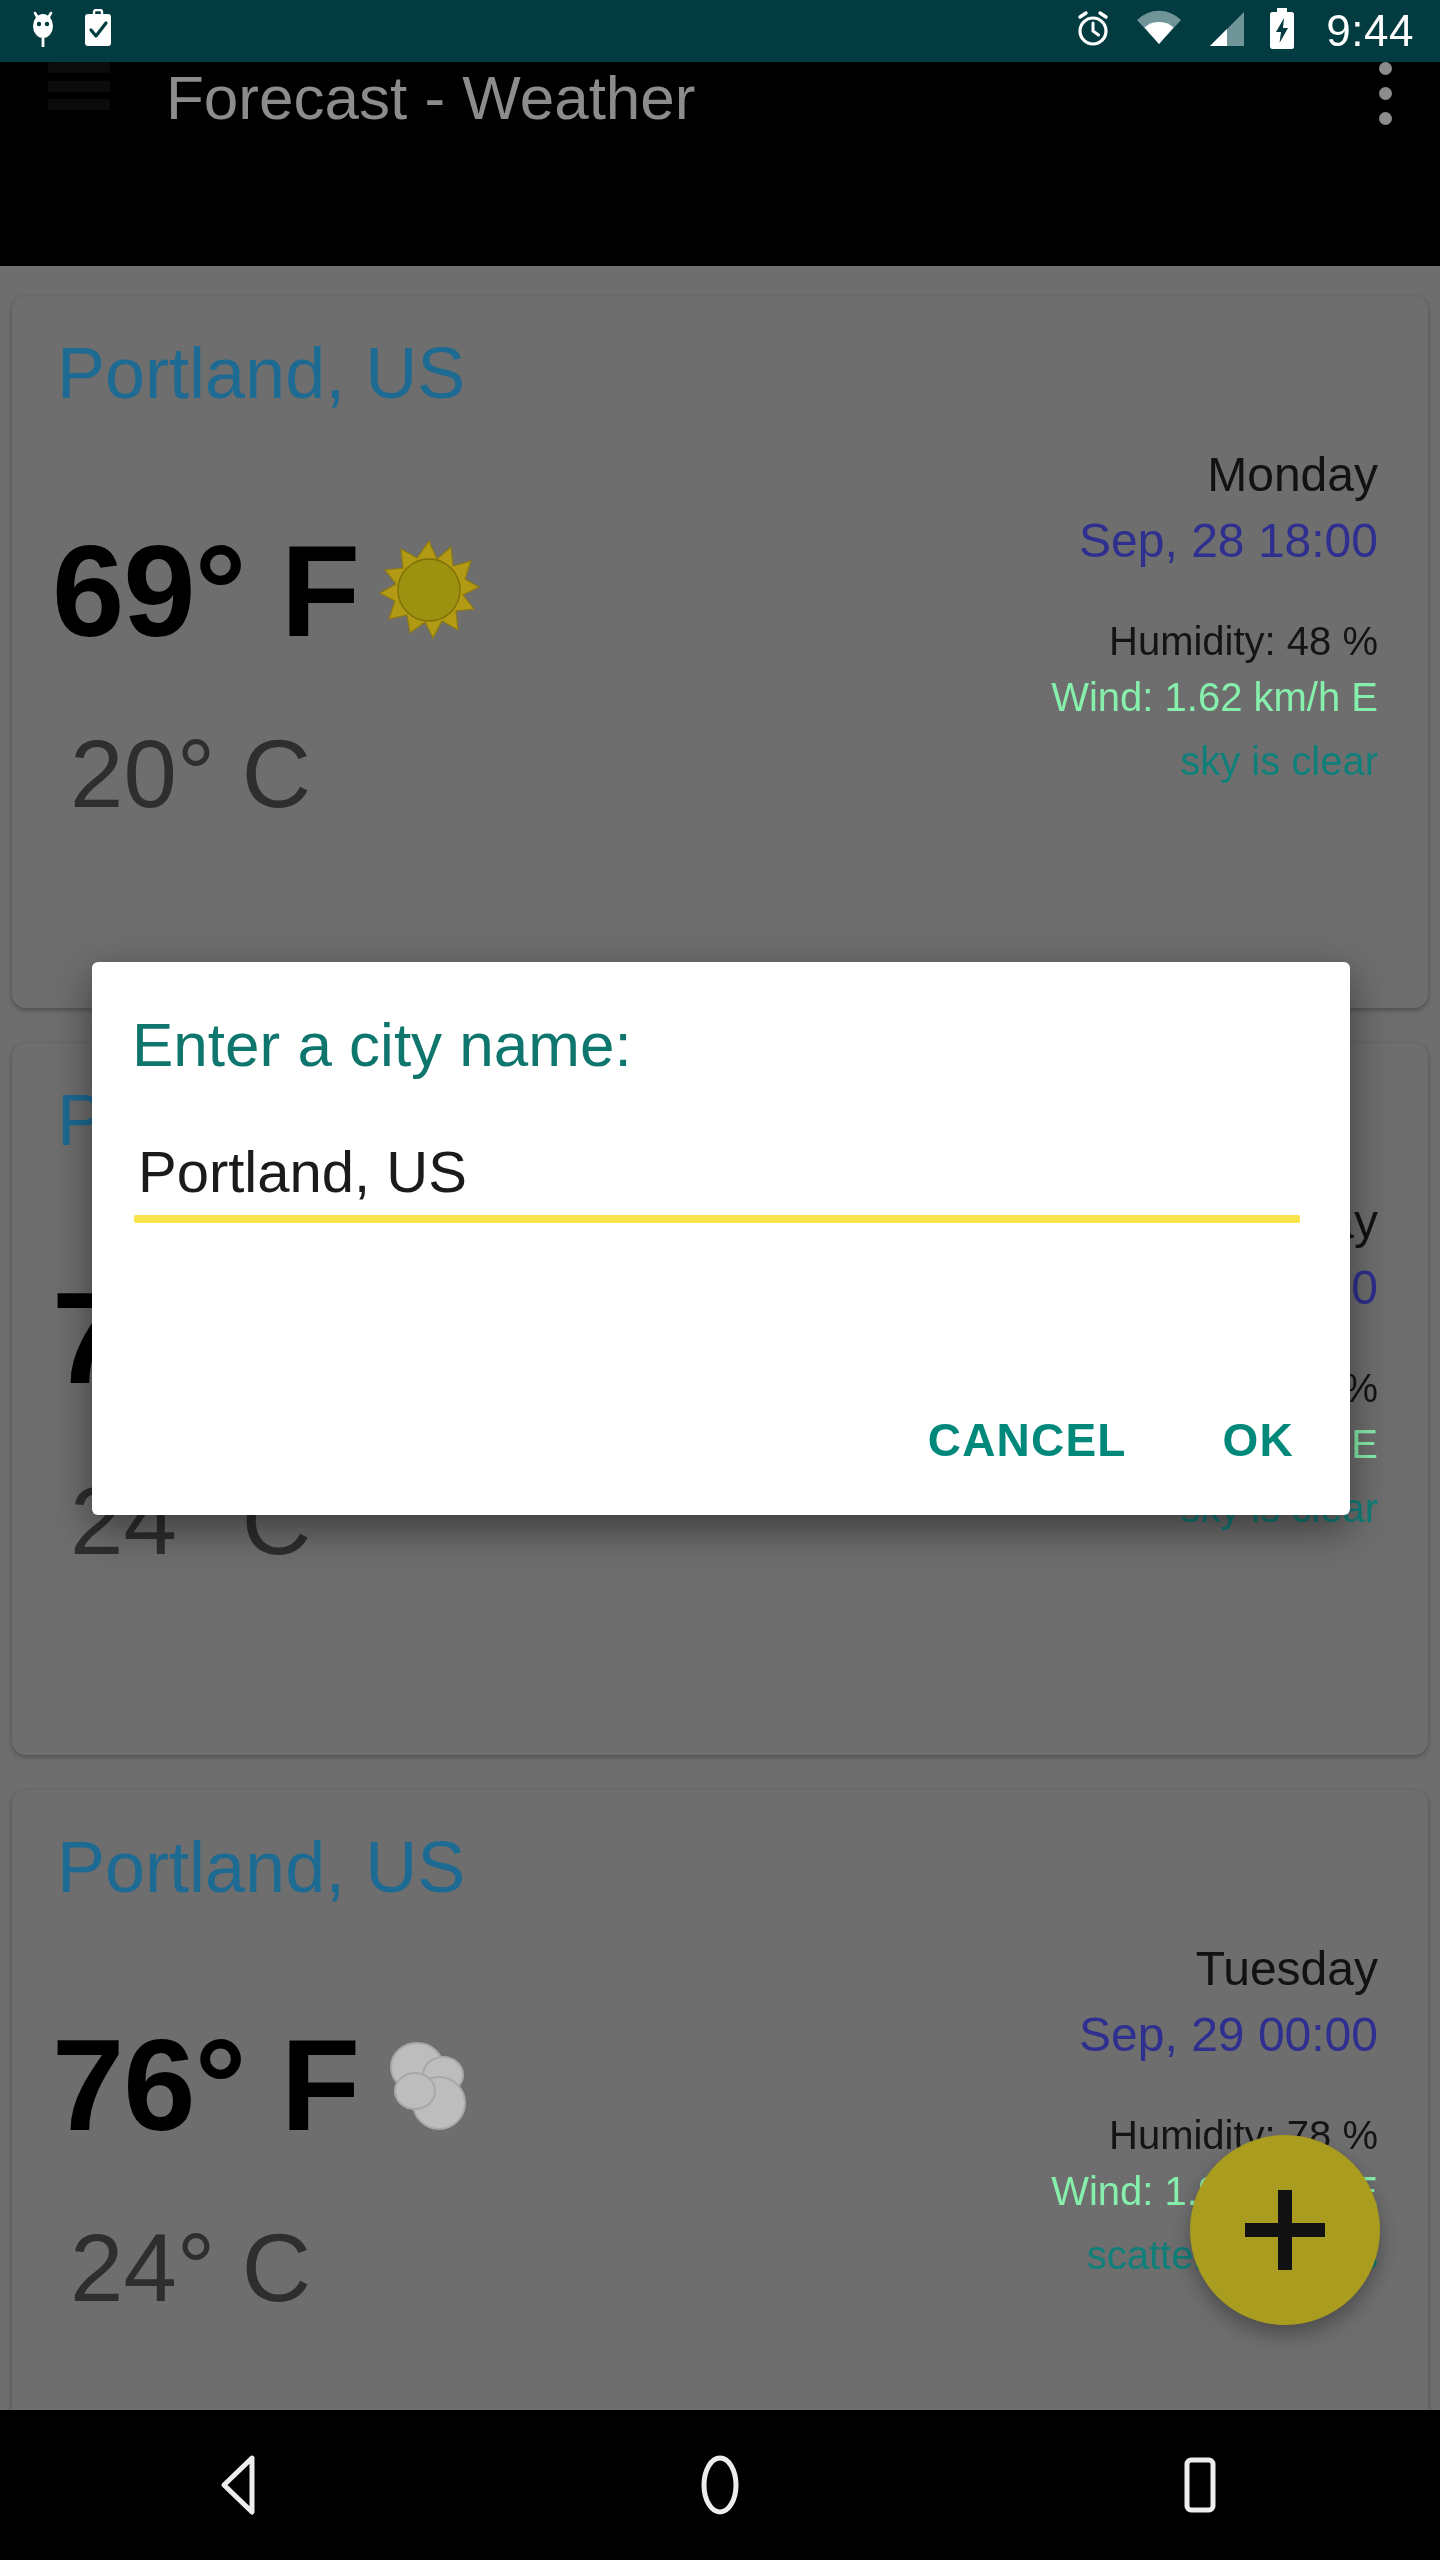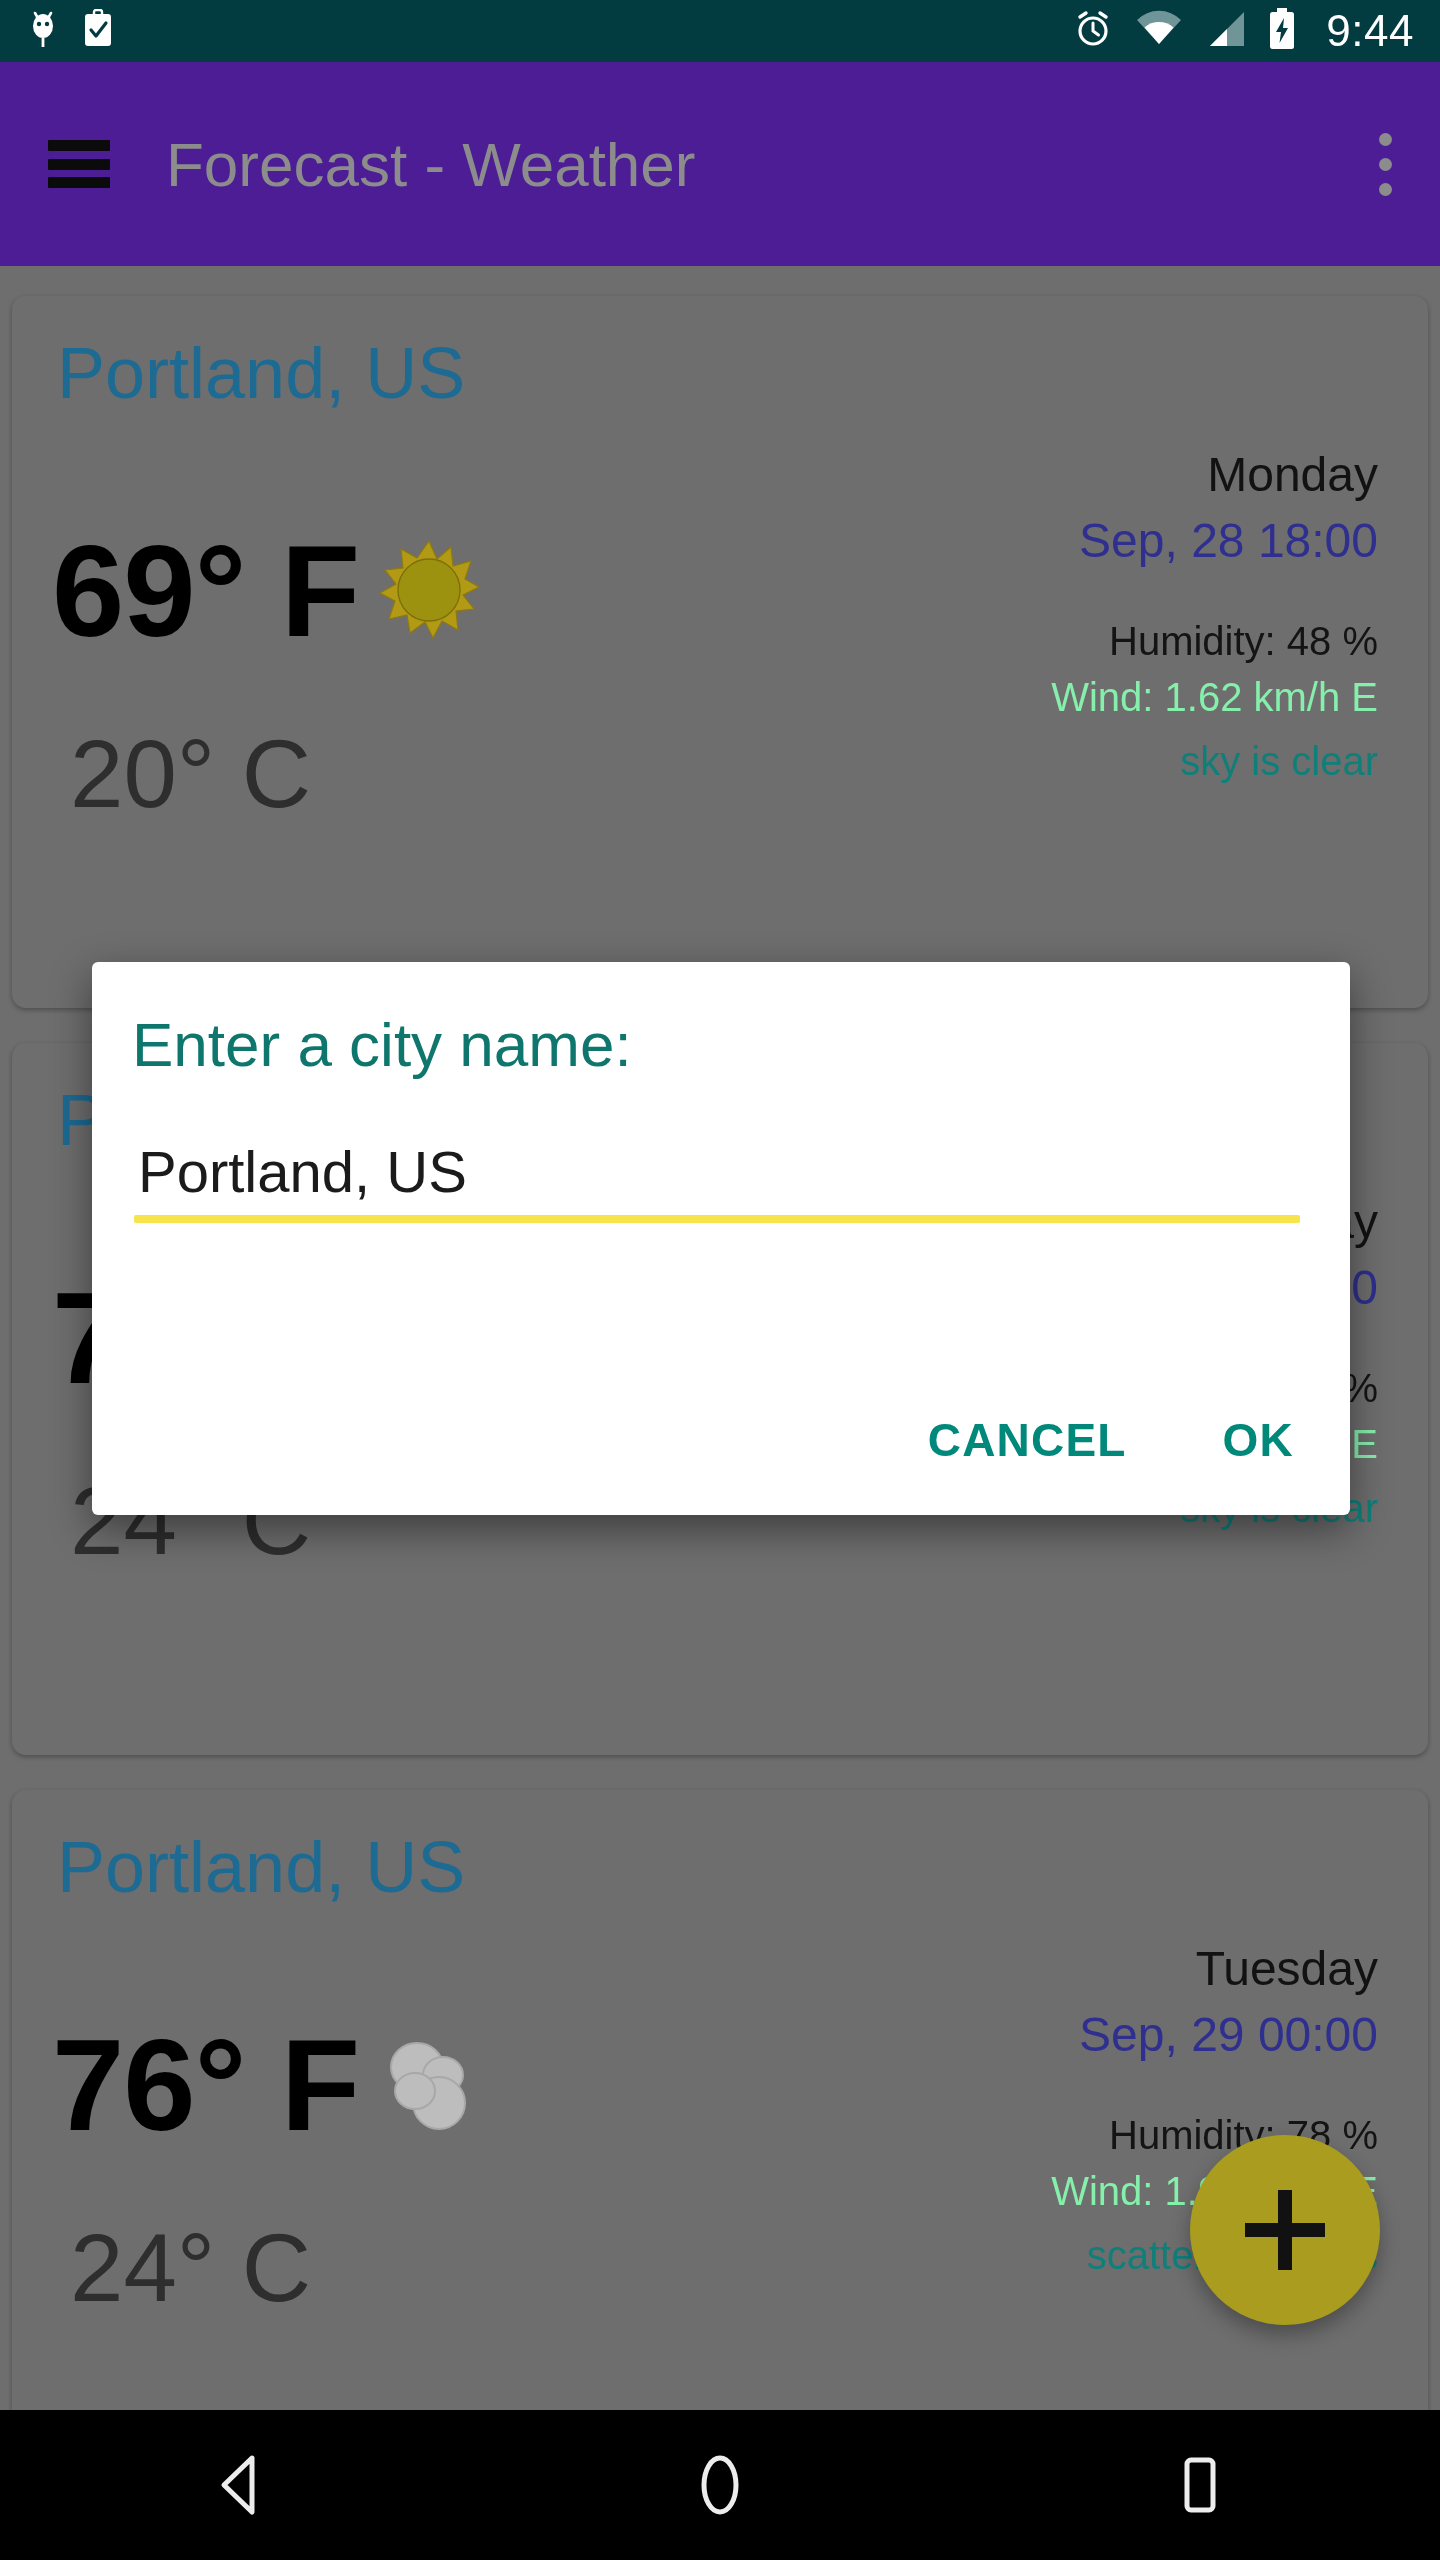"Forecast - Weather" #app-bar { align-items: center -> none; background: #4c1d95 -> #000000 }
